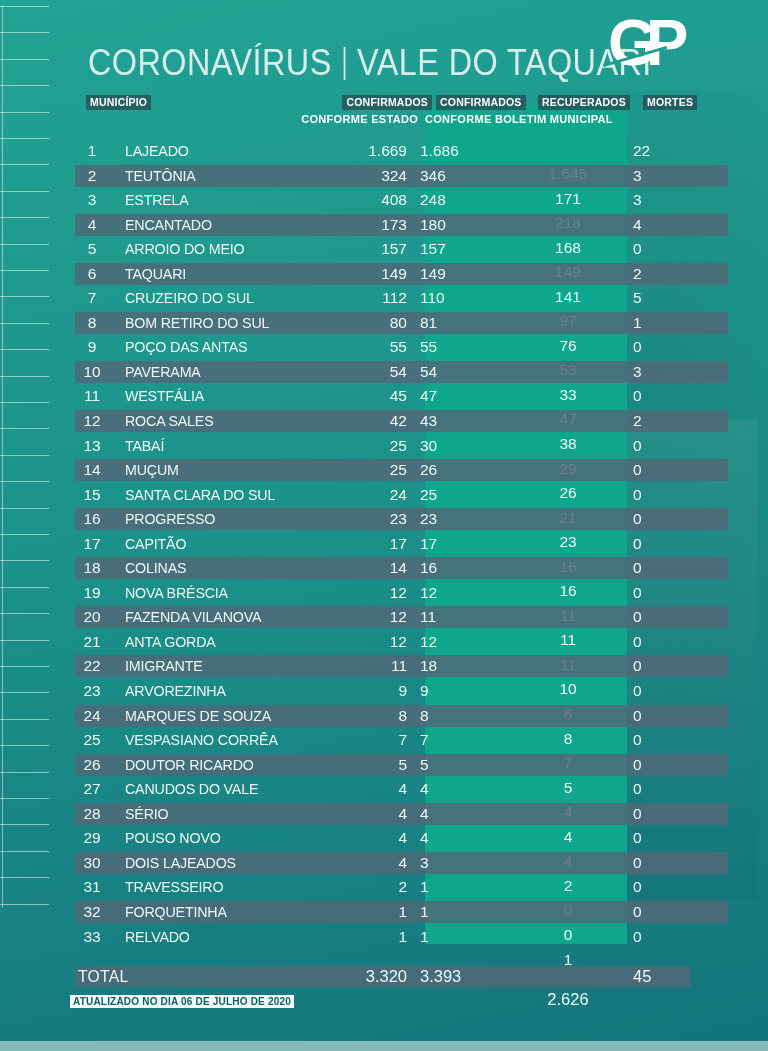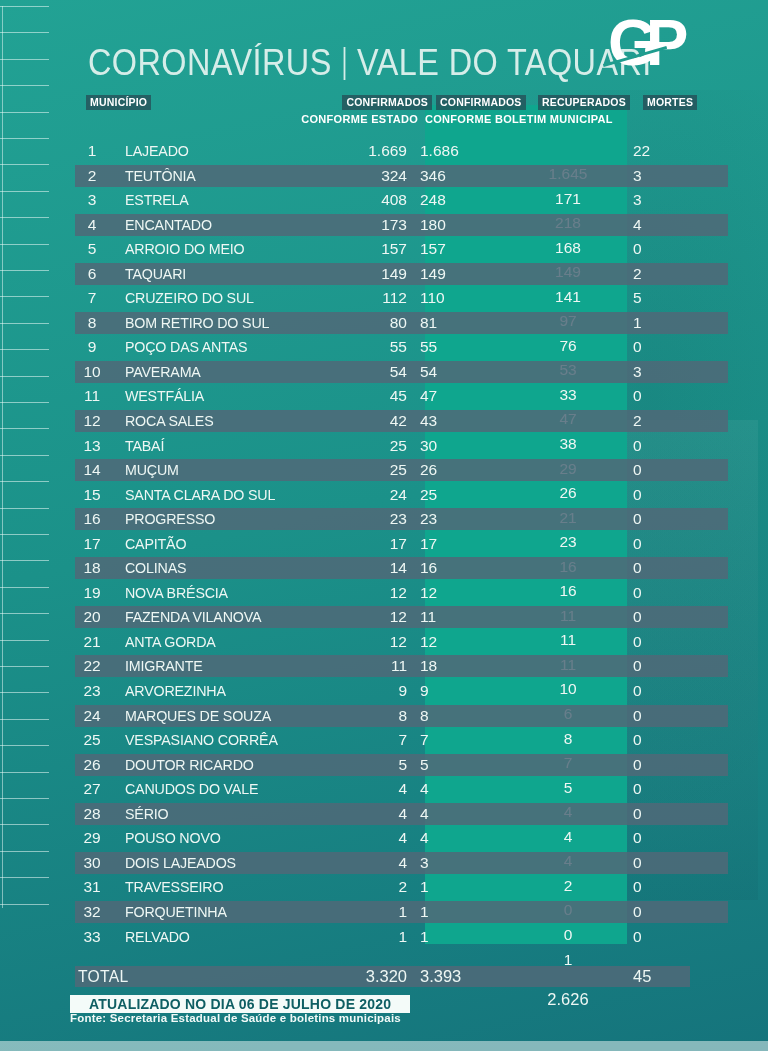"ATUALIZADO NO DIA 06 DE" .updated { font-size: 14px -> 10px; padding: 1px 19px -> 1px 3px }
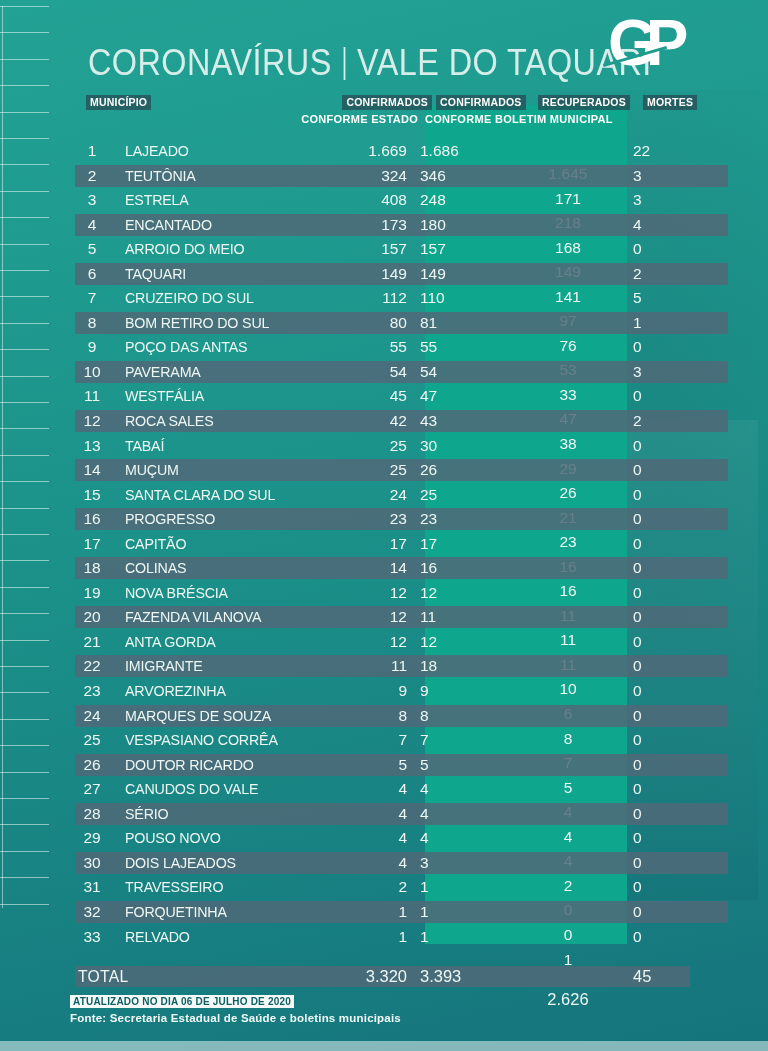"Fonte: Secretaria Estadual de Saúde" div.source { html: <div>Fonte: Secretaria Estadual de Saúde e boletins municipais</div> -> none }
